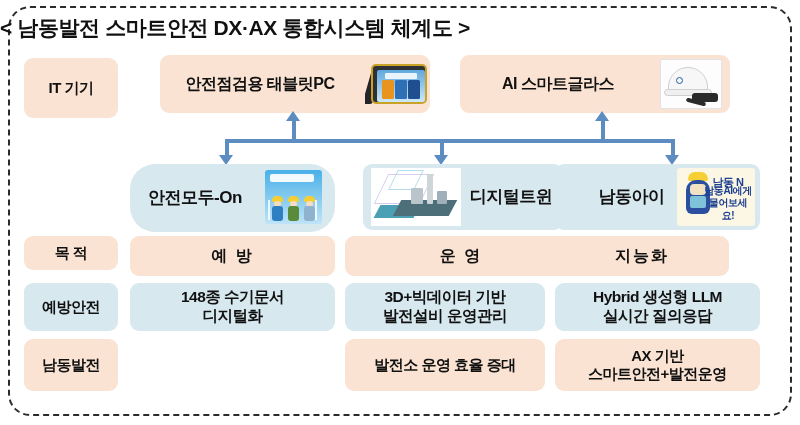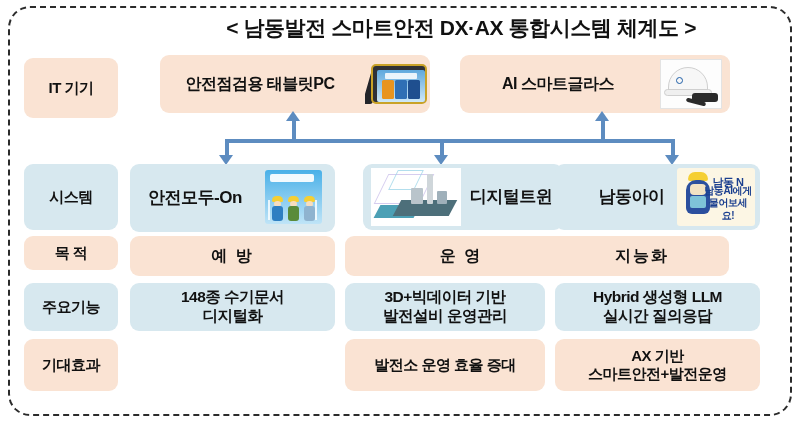"< 남동발전 스마트안전 DX·AX 통합시스템" .title { text-align: right -> left }
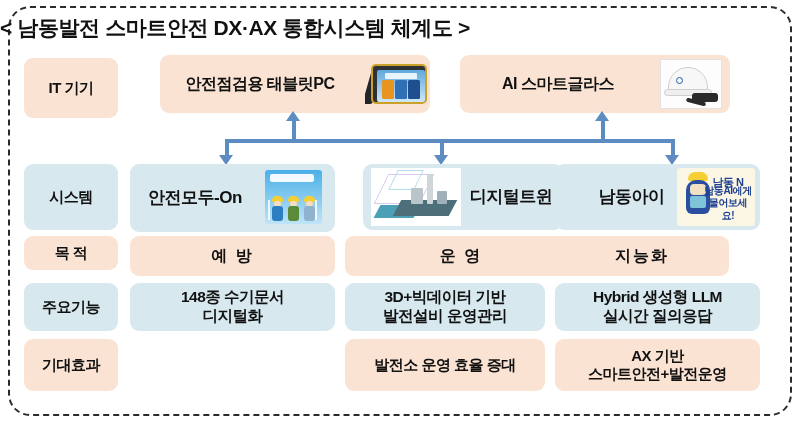"시스템" div.box { html: <div> <span>시스템</span> </div> -> none }
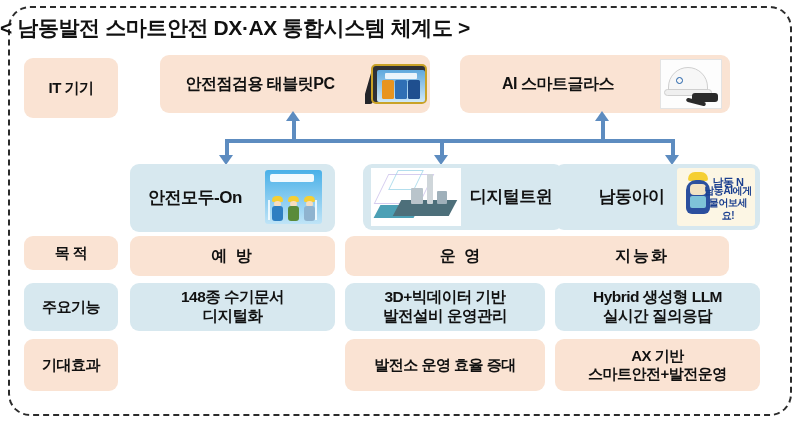"안전모두-On" div.box { border-radius: none -> 25px }
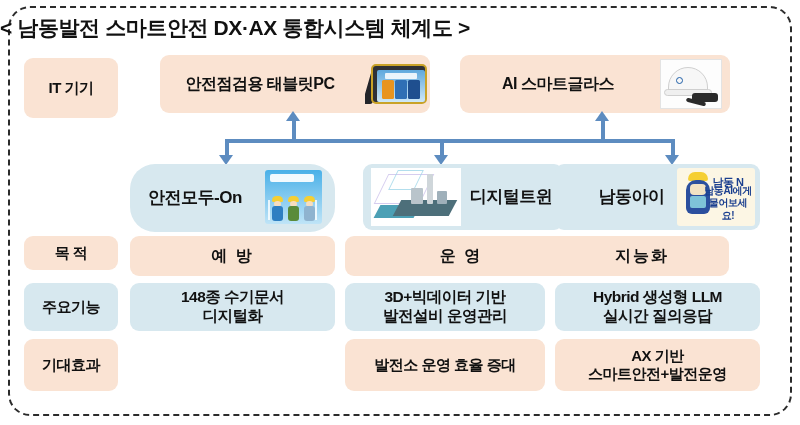"주요기능" span { text: 주요기능 -> 예방안전 }
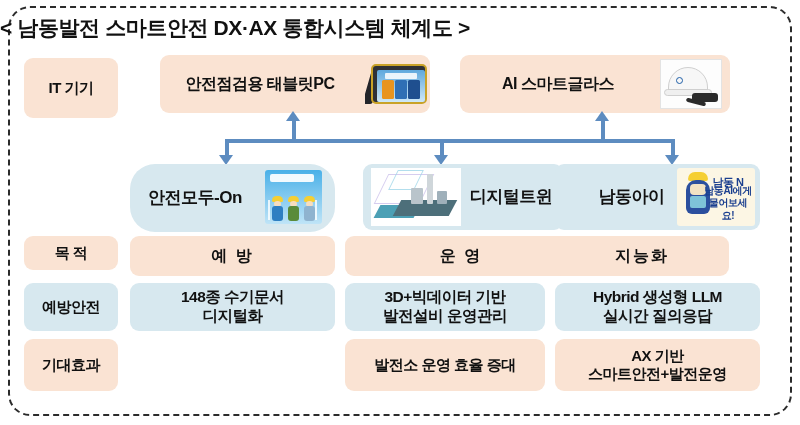"기대효과" span { text: 기대효과 -> 남동발전 }
